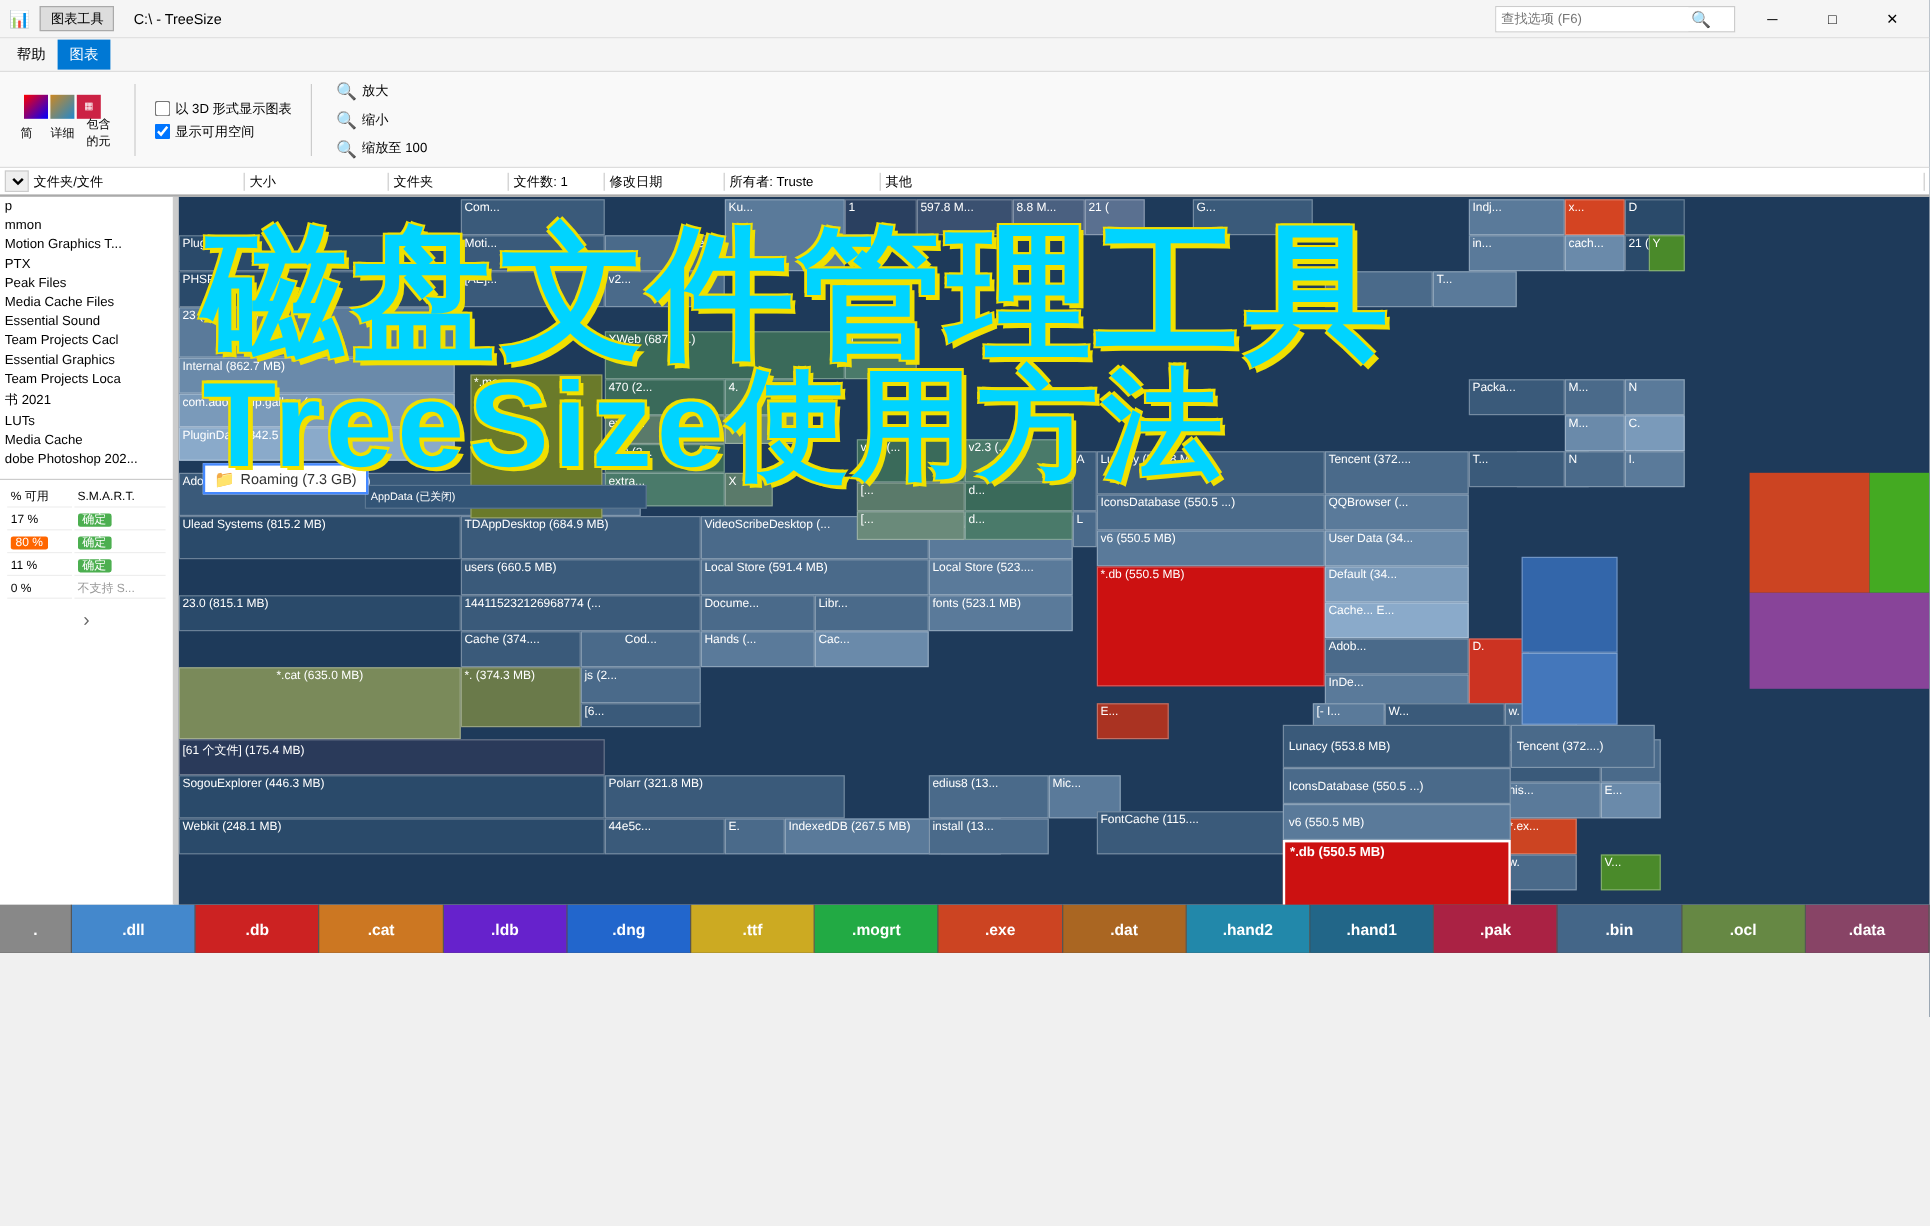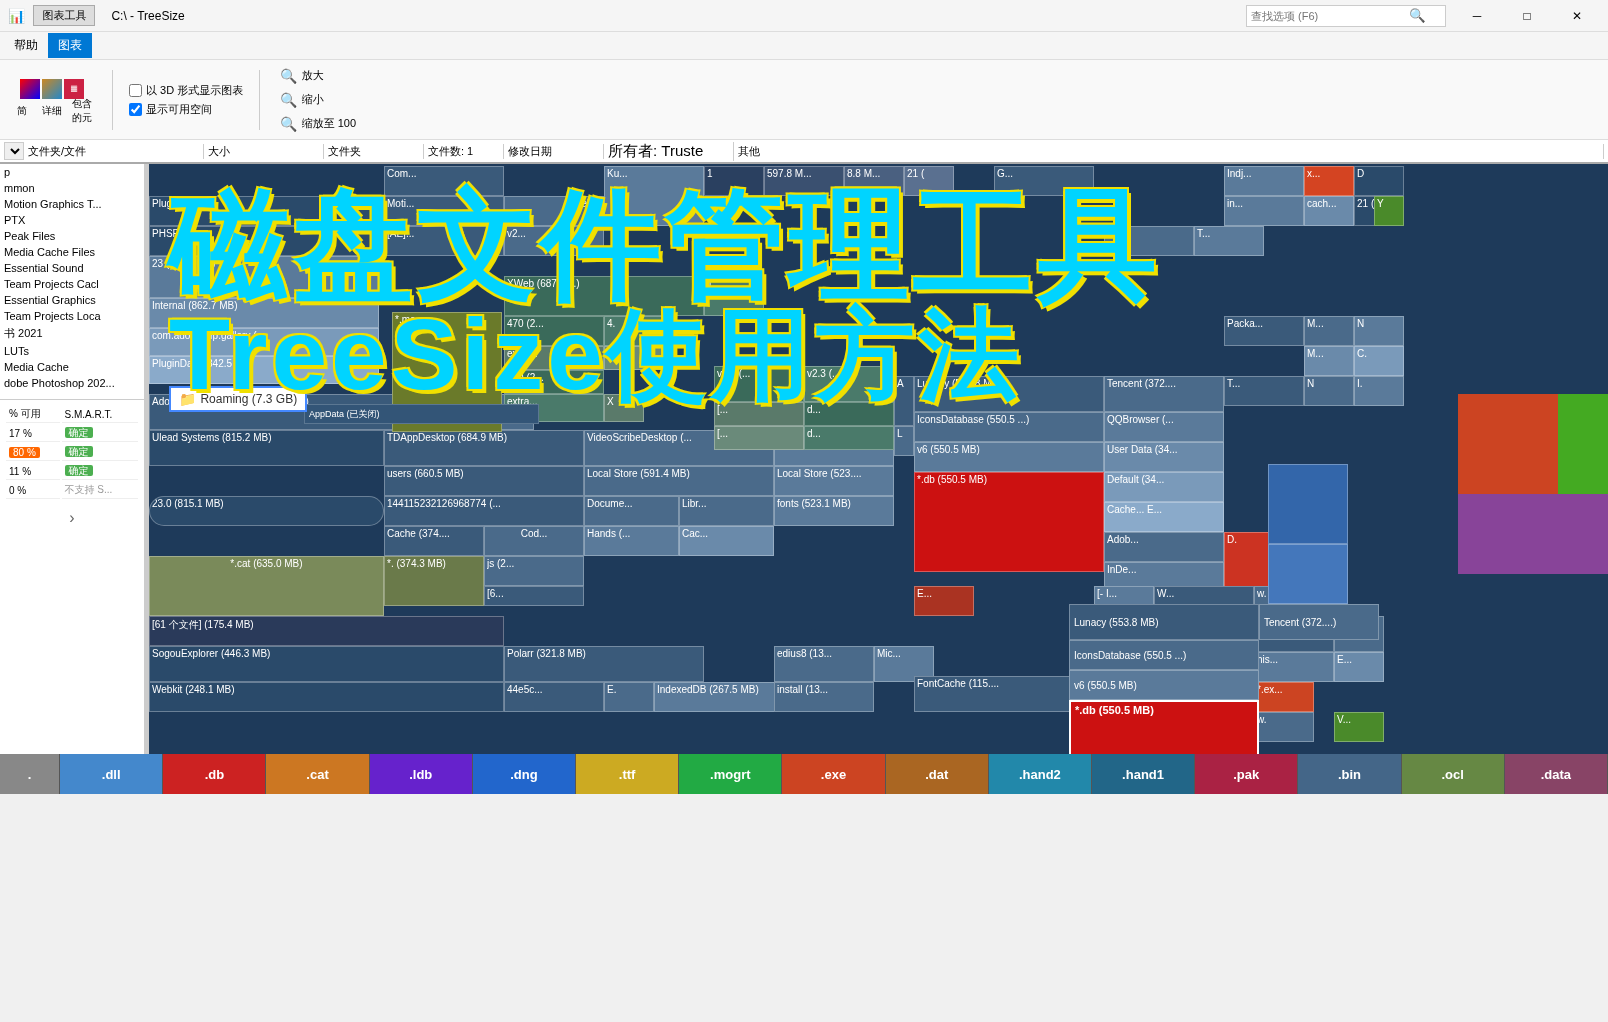"查找选项 (F6)" .search-box { align-items: center -> none }
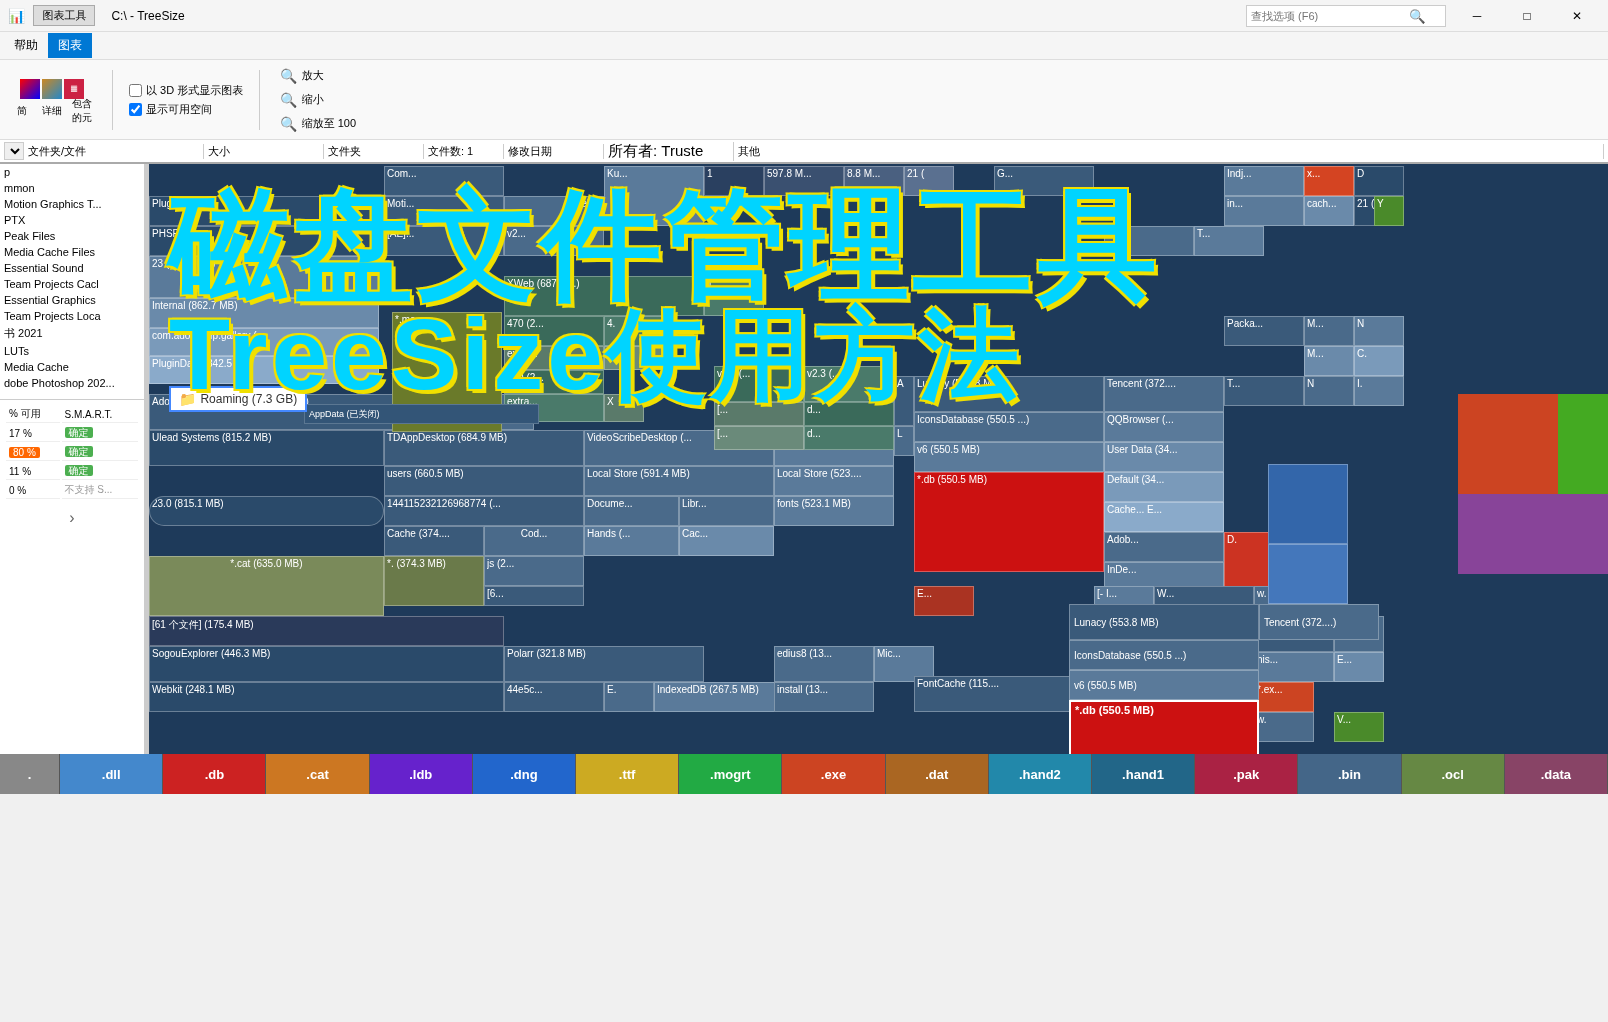"所有者: Truste" div.col-header { font-size: 15px -> 11px }
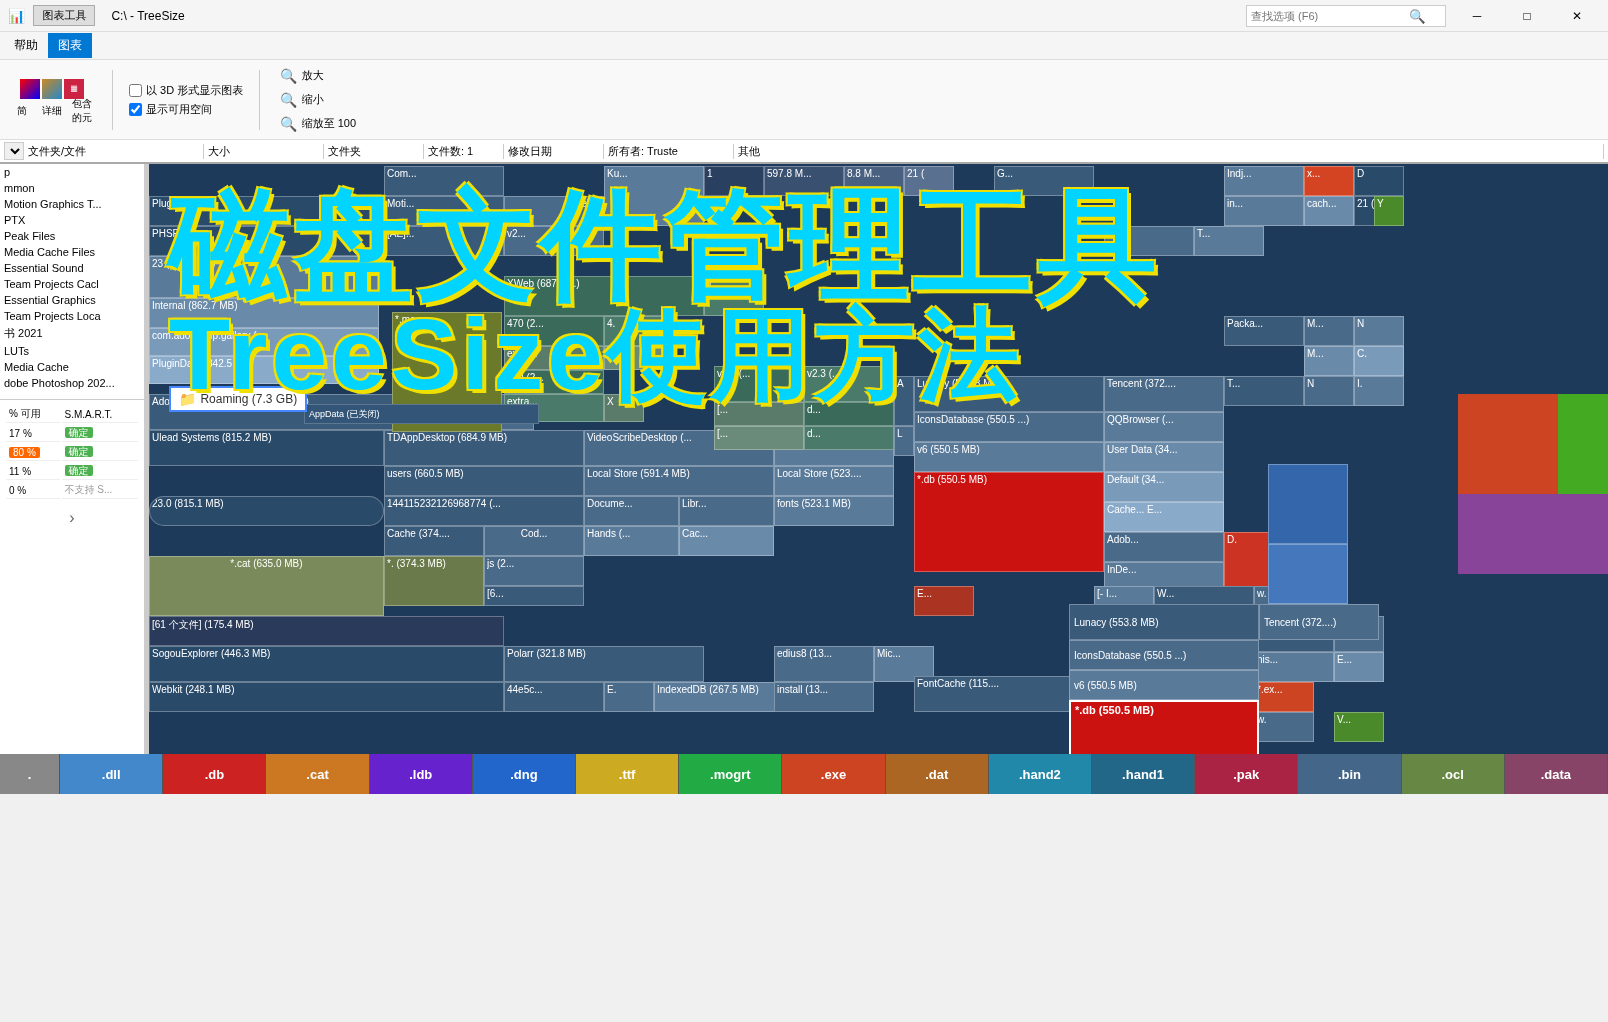"23.0 (815.1 MB)" div.tm-tile { border-radius: 15px -> none }
